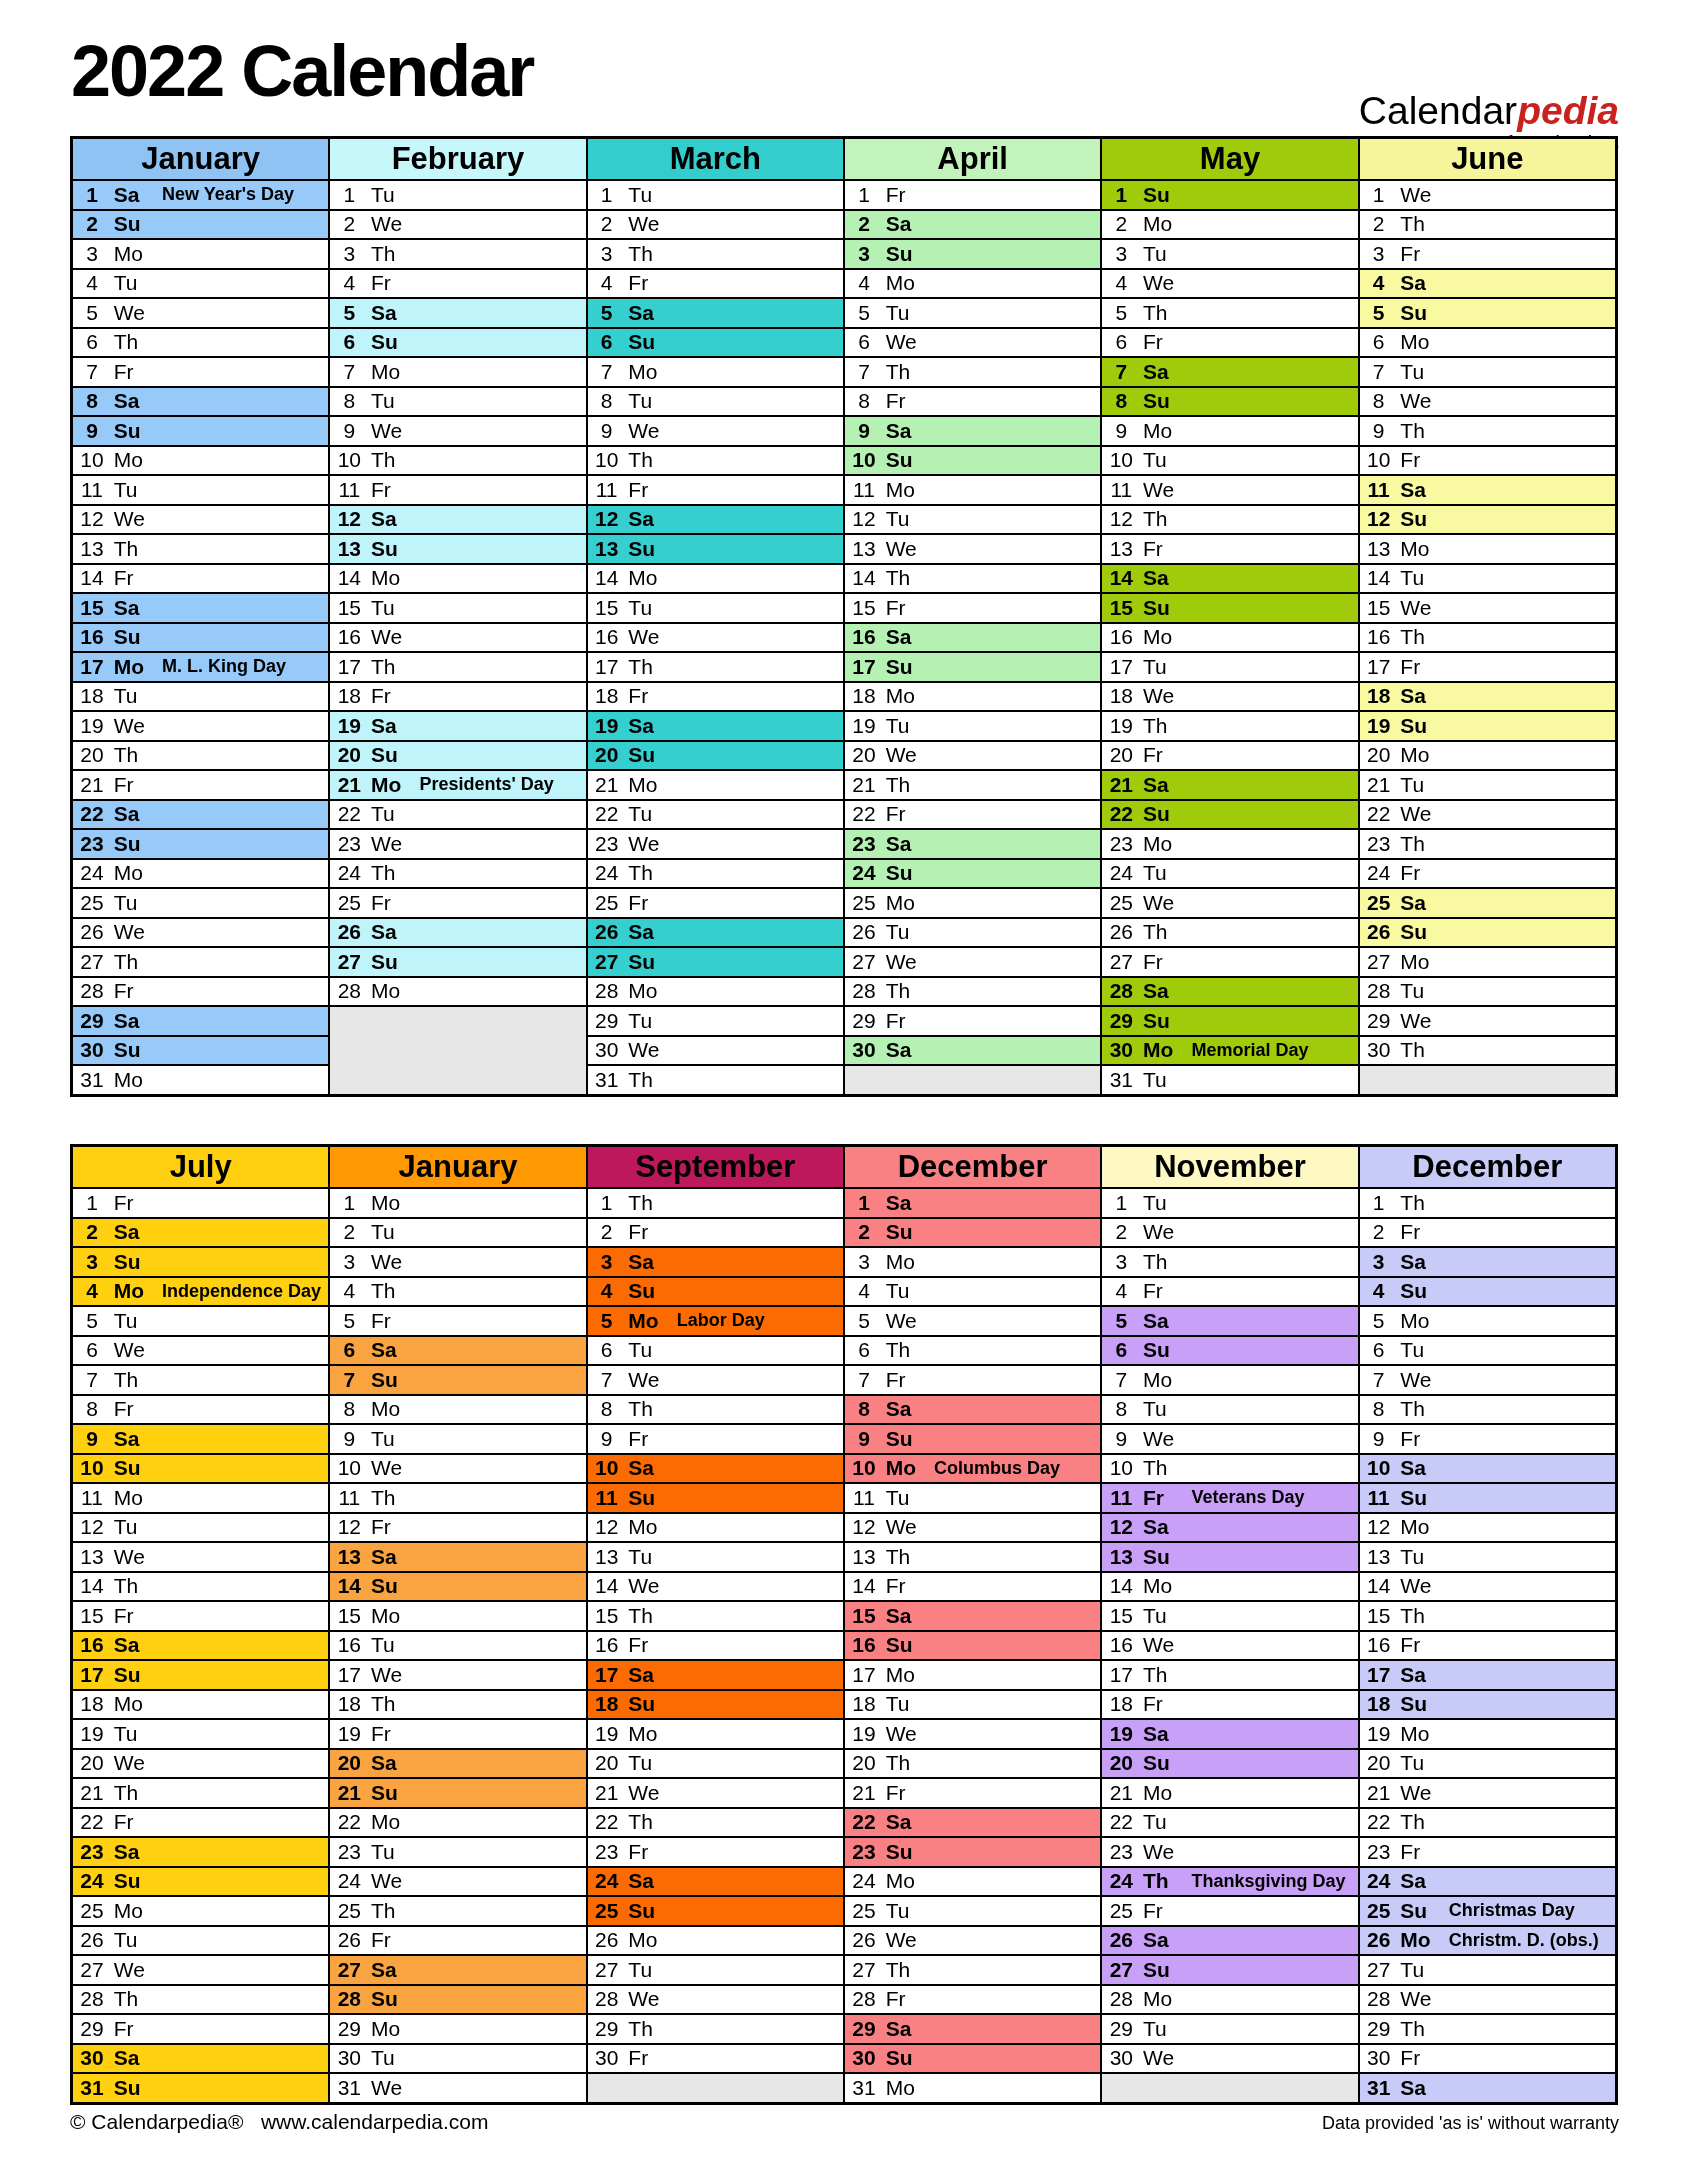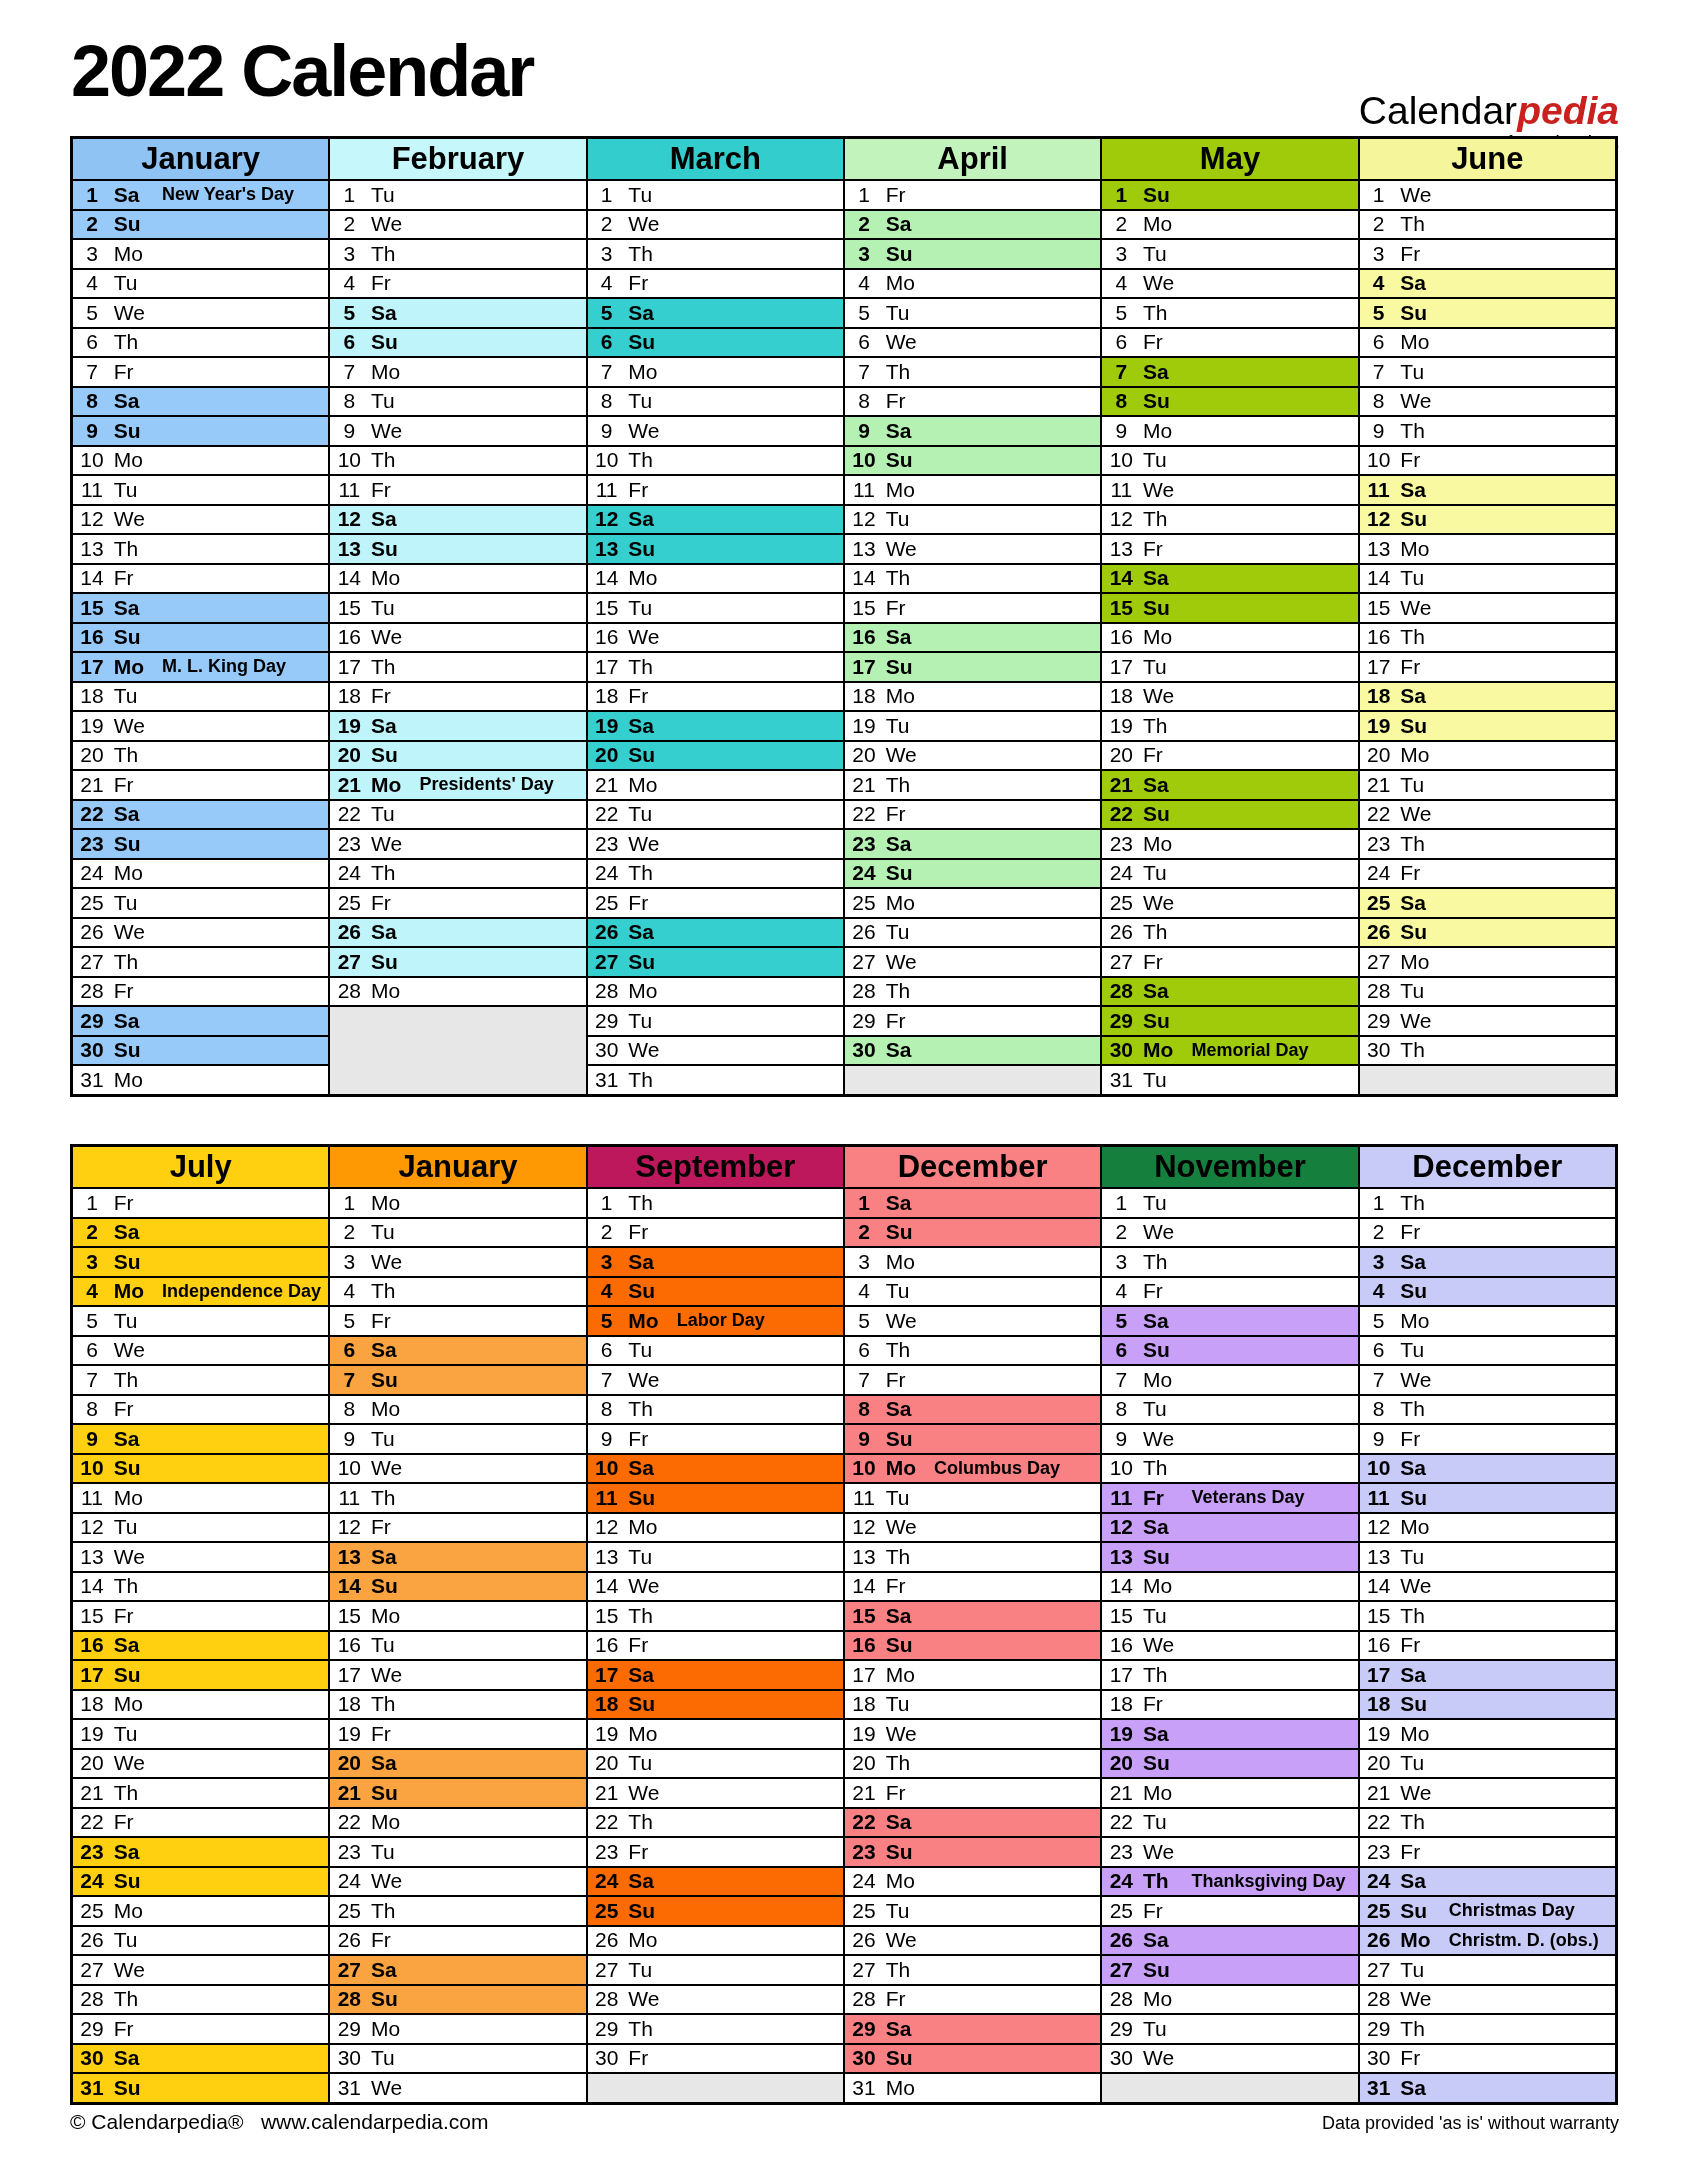"November" div.m-header { background: #15803d -> #fef9c3 }
